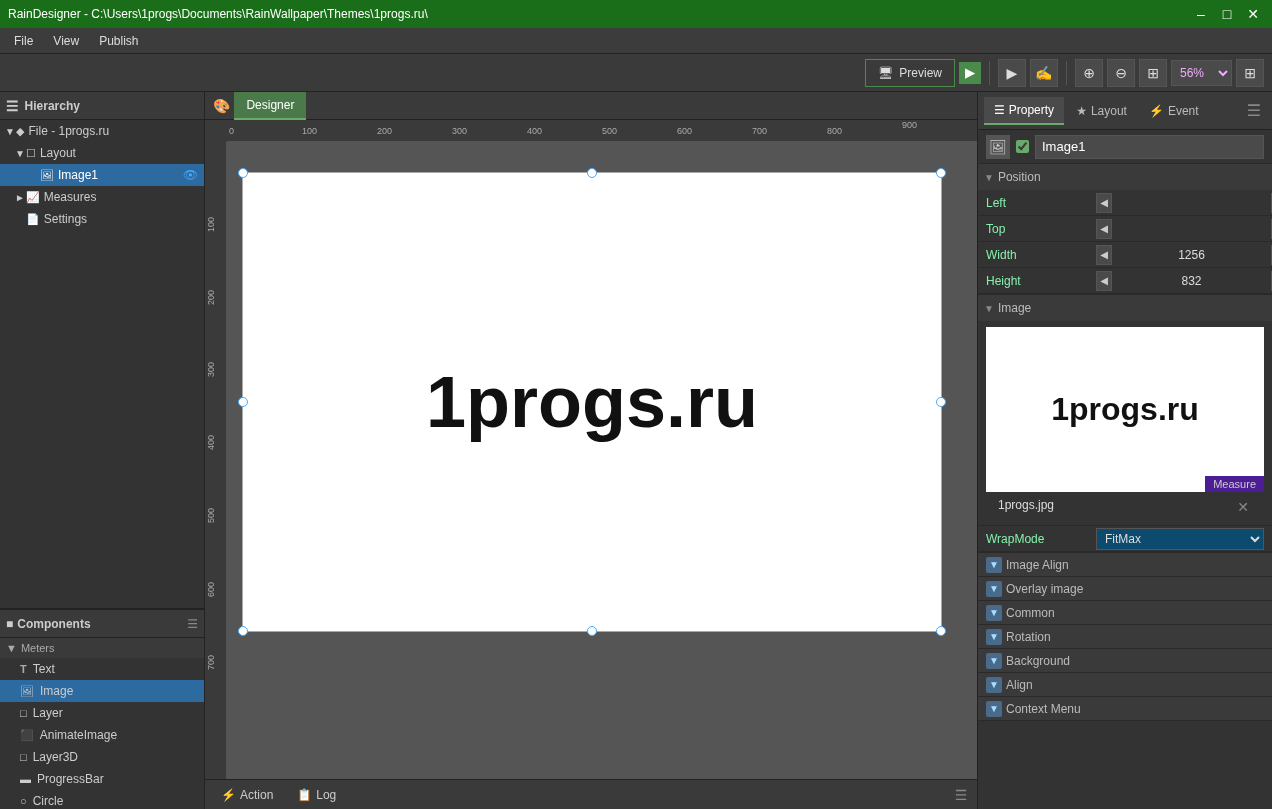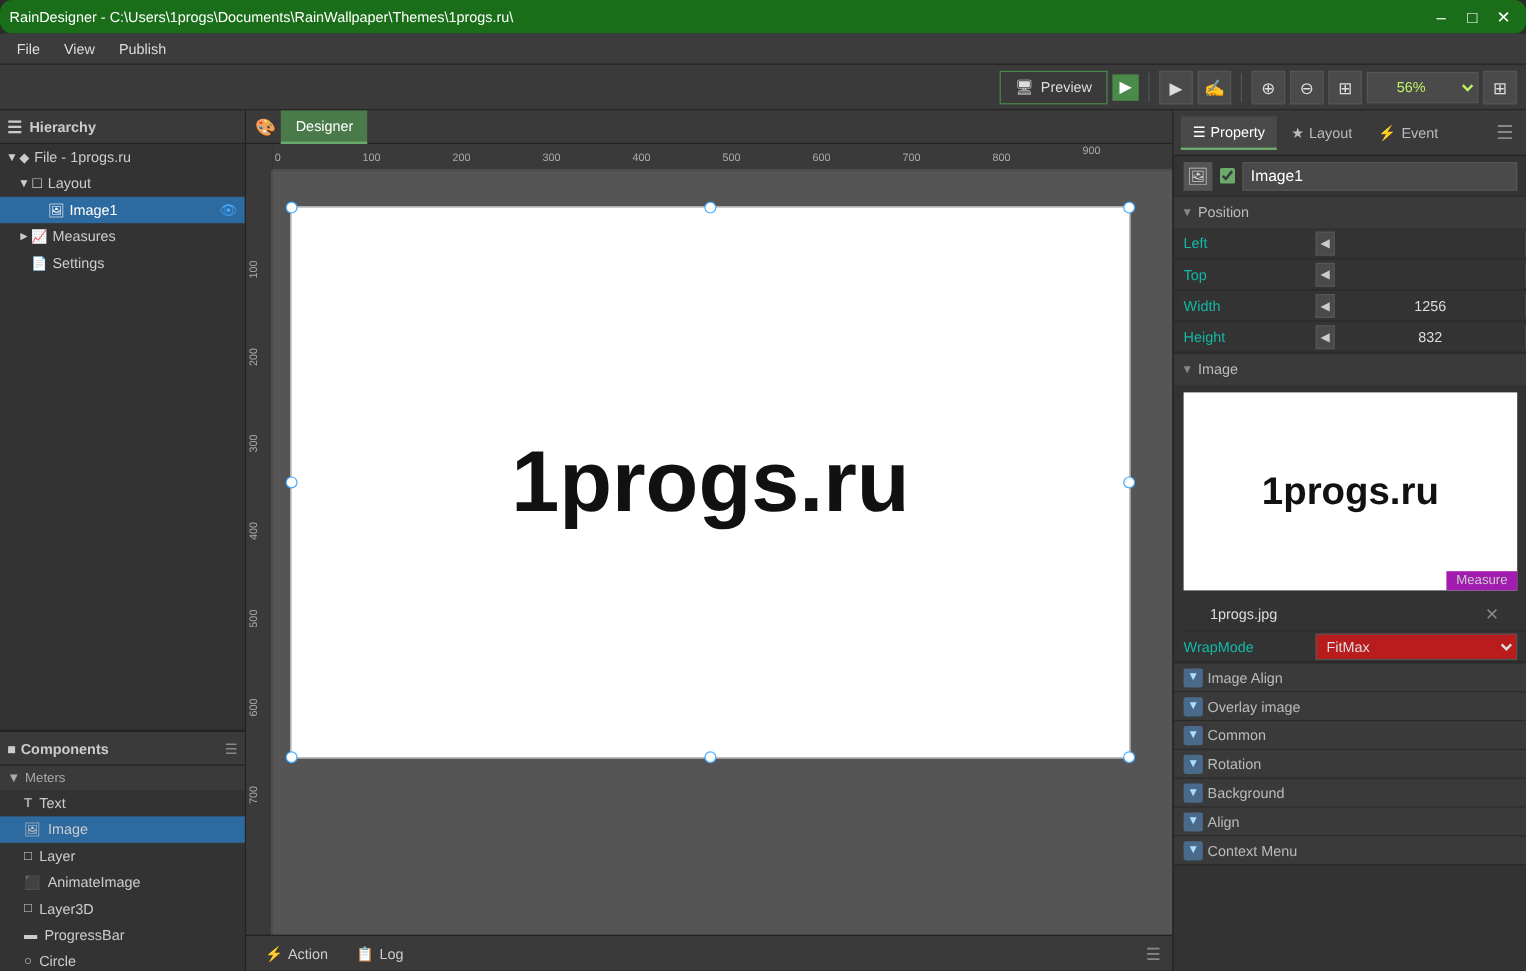"RainDesigner -" #titlebar { border-radius: 10px -> none }
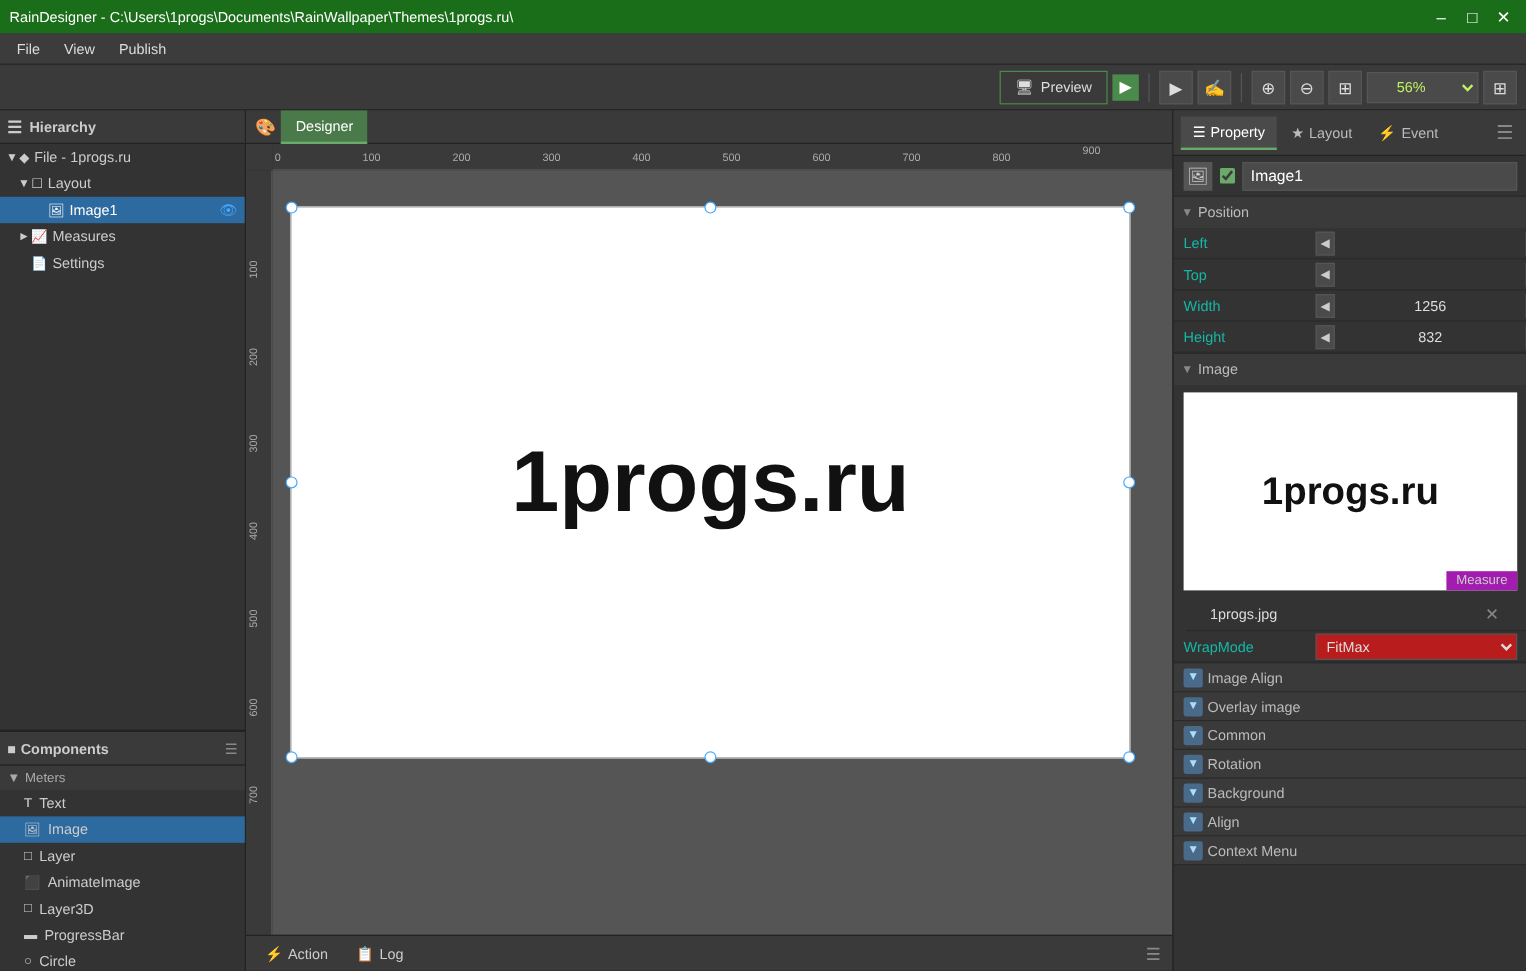"56%" .zoom-select { color: #bef264 -> #f0abfc; padding: 0 20px -> 0 4px }
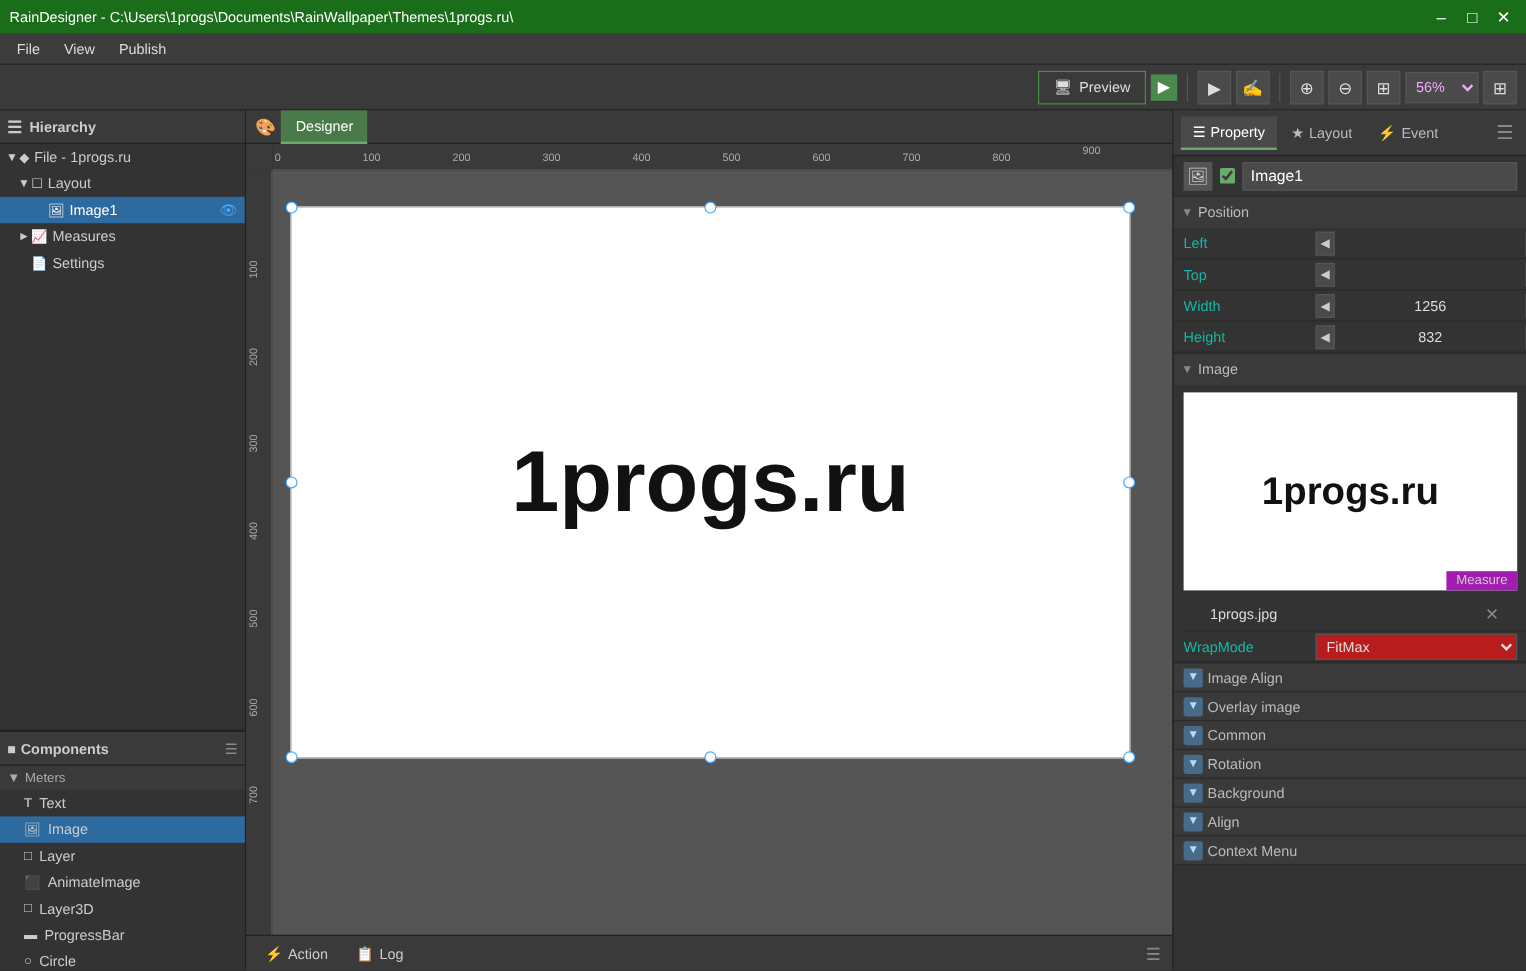"Left" .prop-label { color: #14b8a6 -> #86efac }
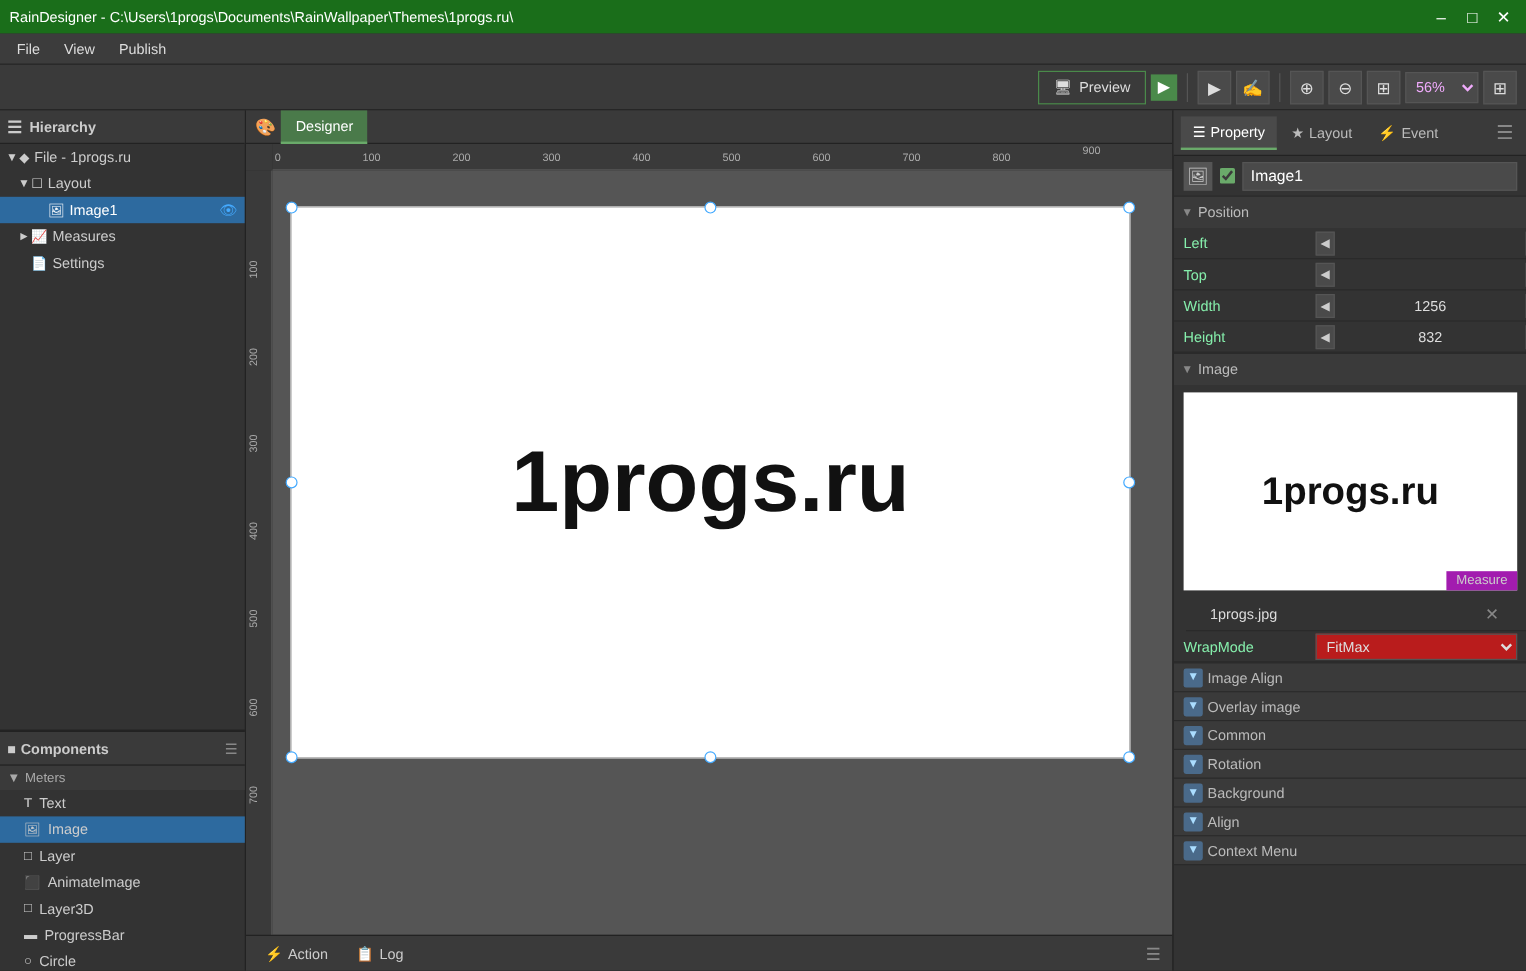"Measure" .measure-btn { background: #a21caf -> #4c1d95 }
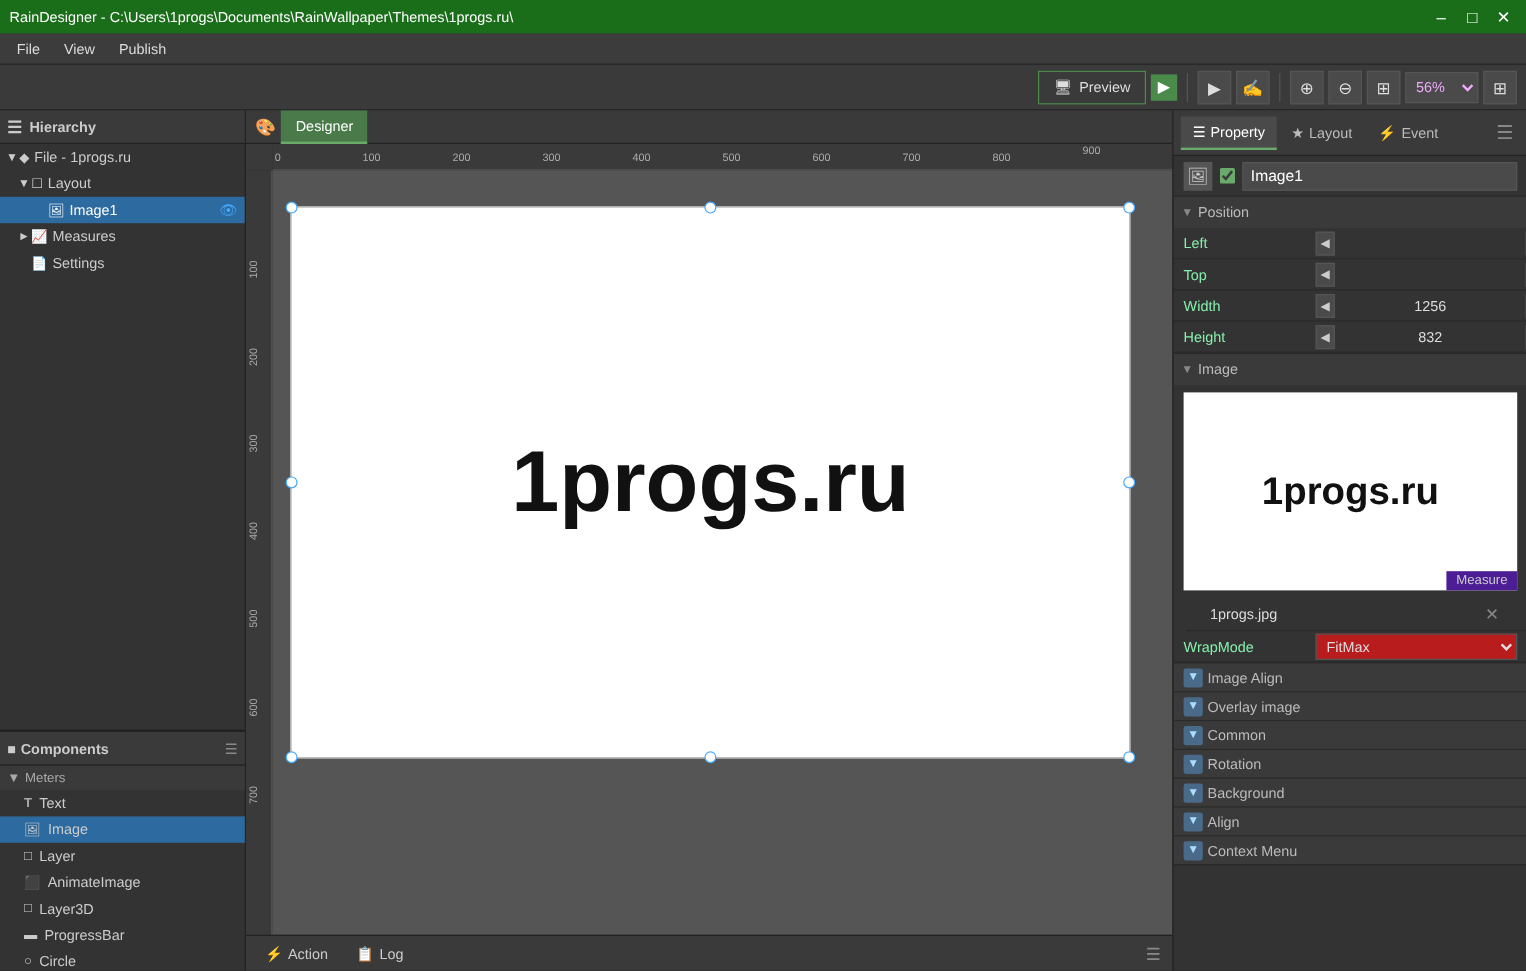"1progs.jpg" .prop-file-row { align-items: center -> flex-start; margin-left: 10px -> none }
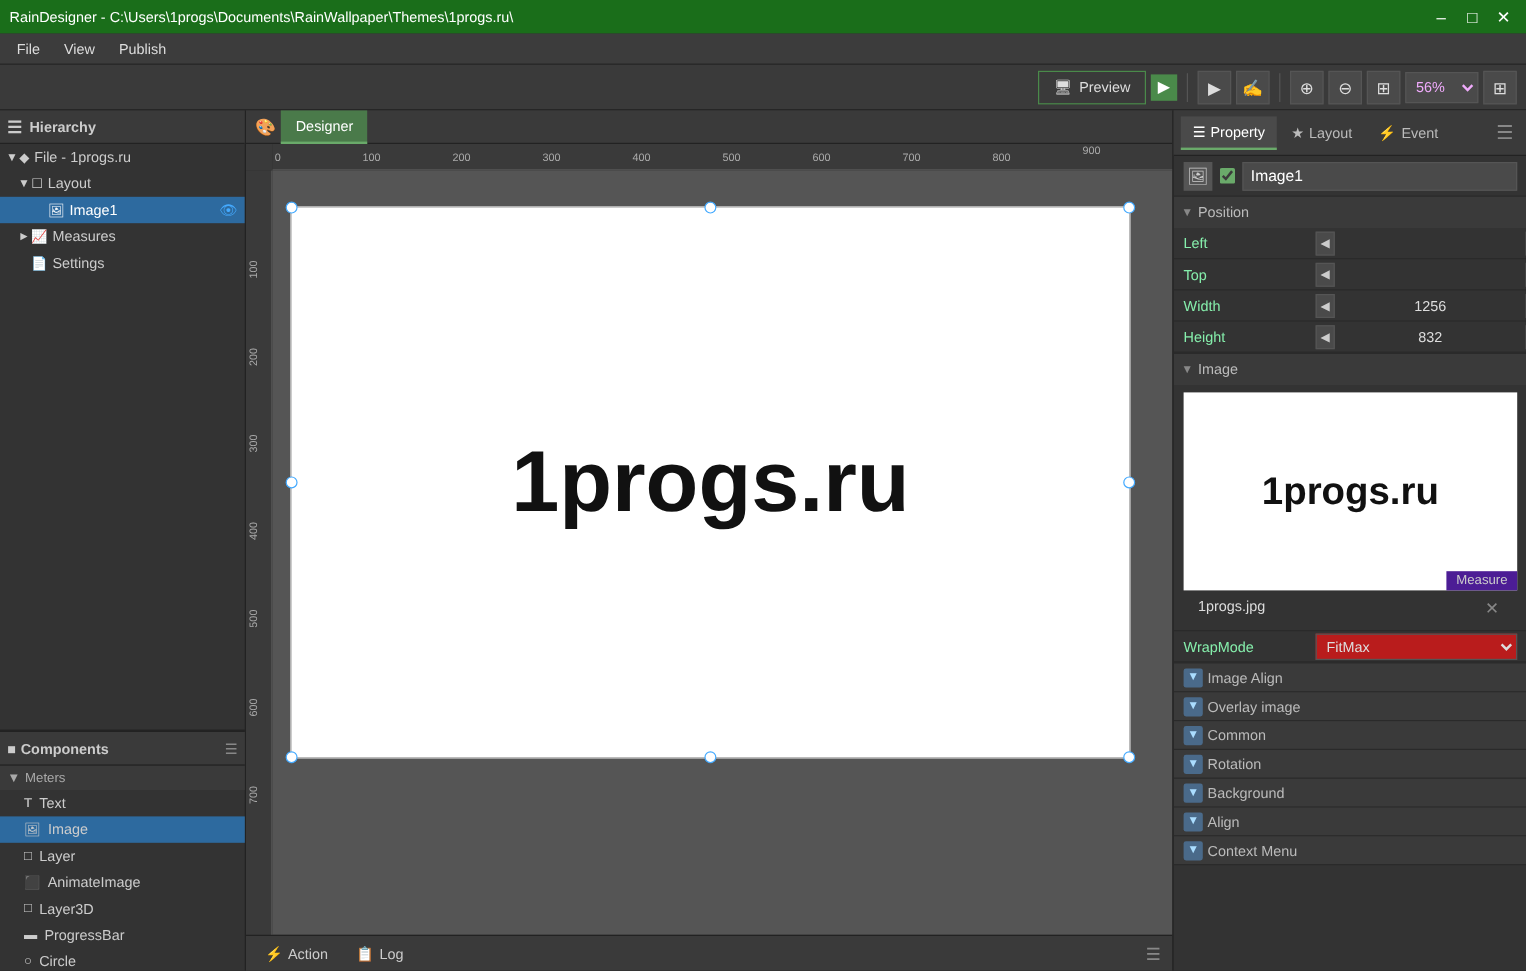"FitMax" .prop-select { background: #b91c1c -> #0c4a6e }
